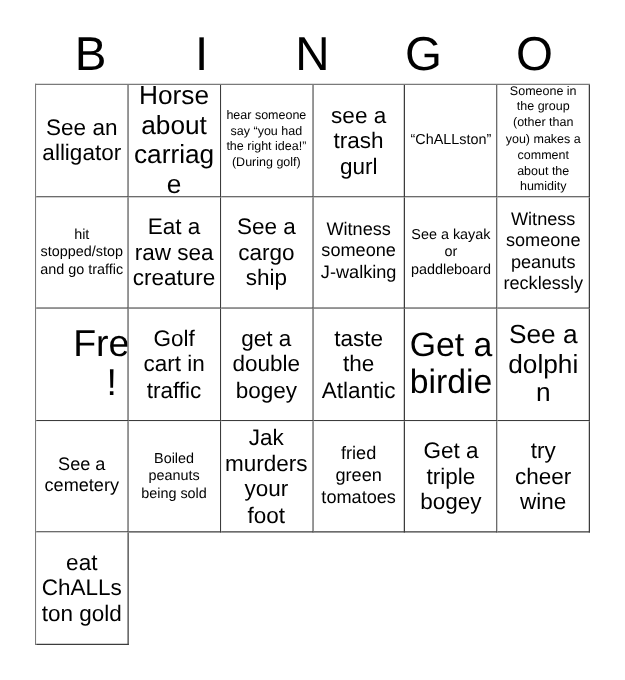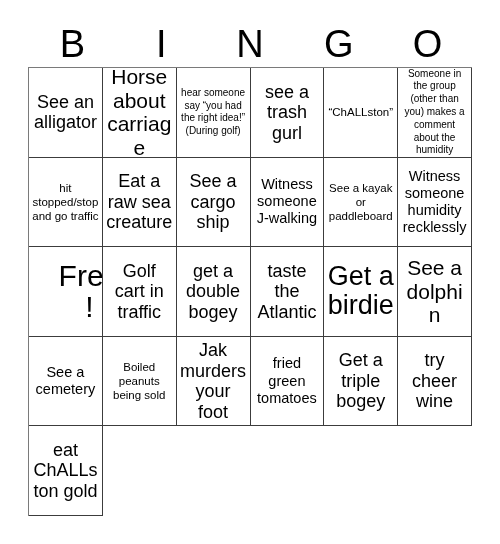"Witness someone humidity recklessly" span.cell-text { text: humidity -> peanuts }
